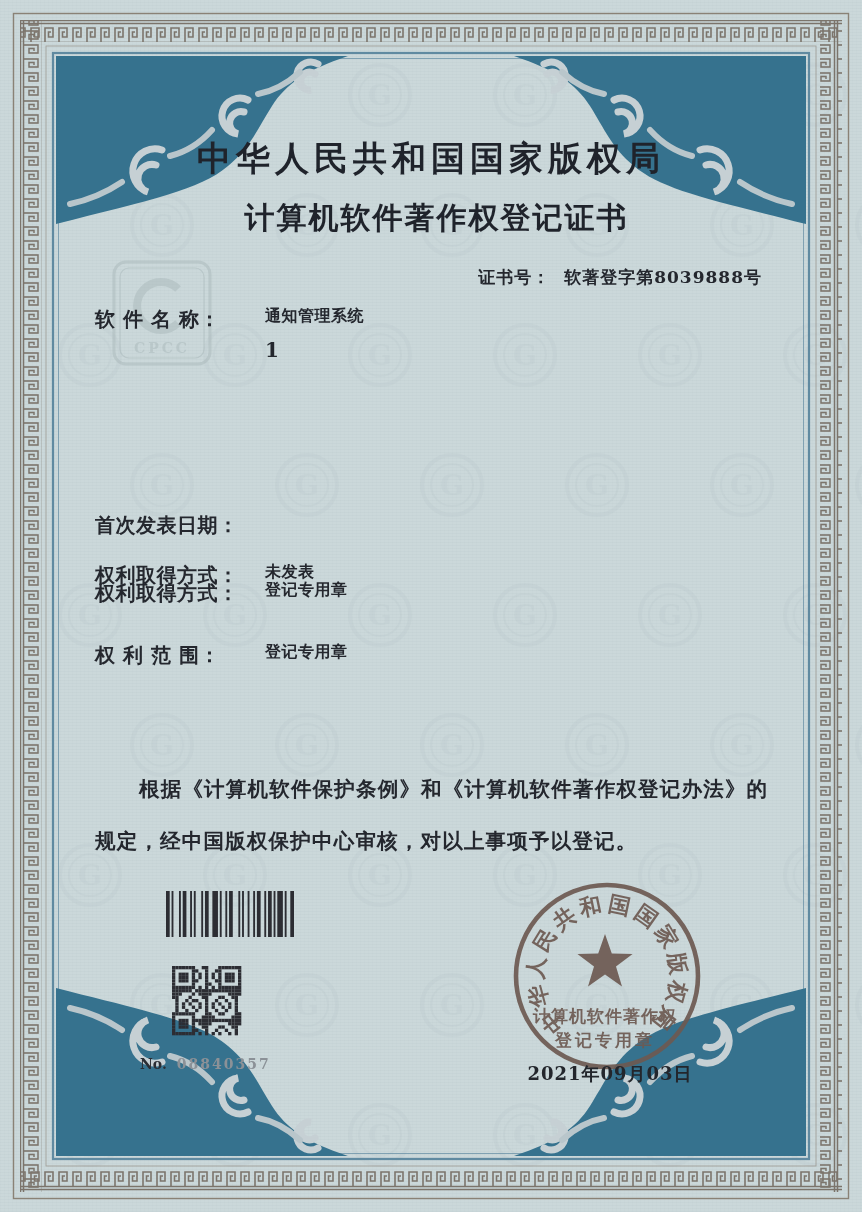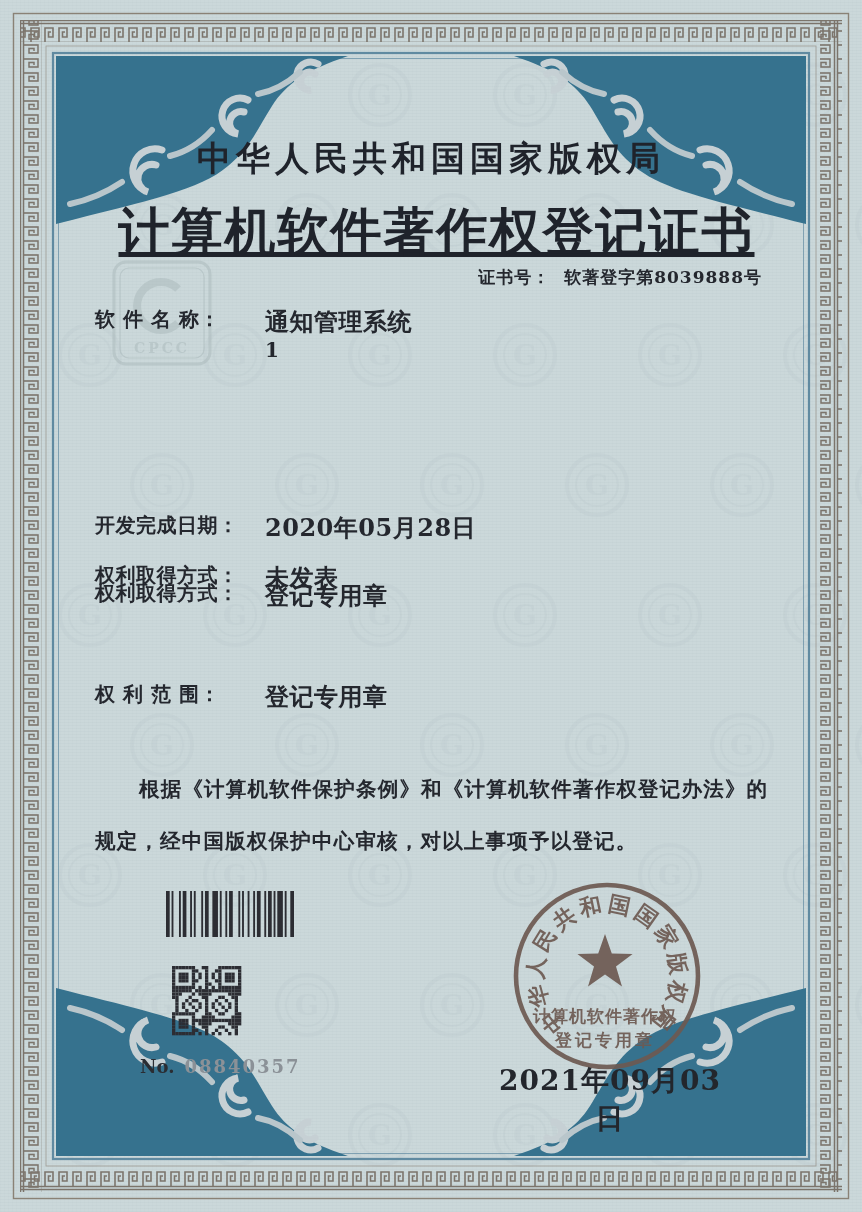"计算机软件著作权登记证书" .cert-title { font-size: 51px -> 30px; text-decoration: underline -> none }
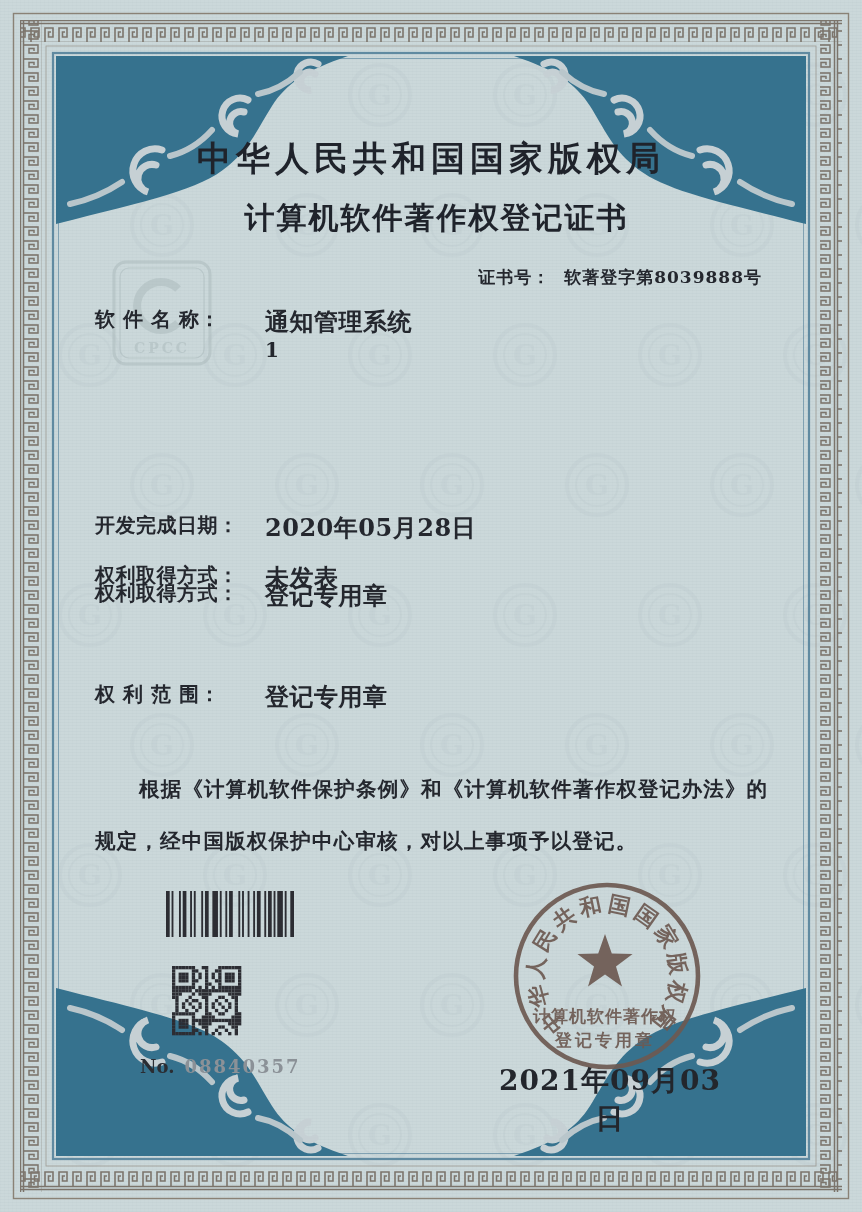"通知管理系统" .field-row .fvalue { font-size: 24px -> 16px }
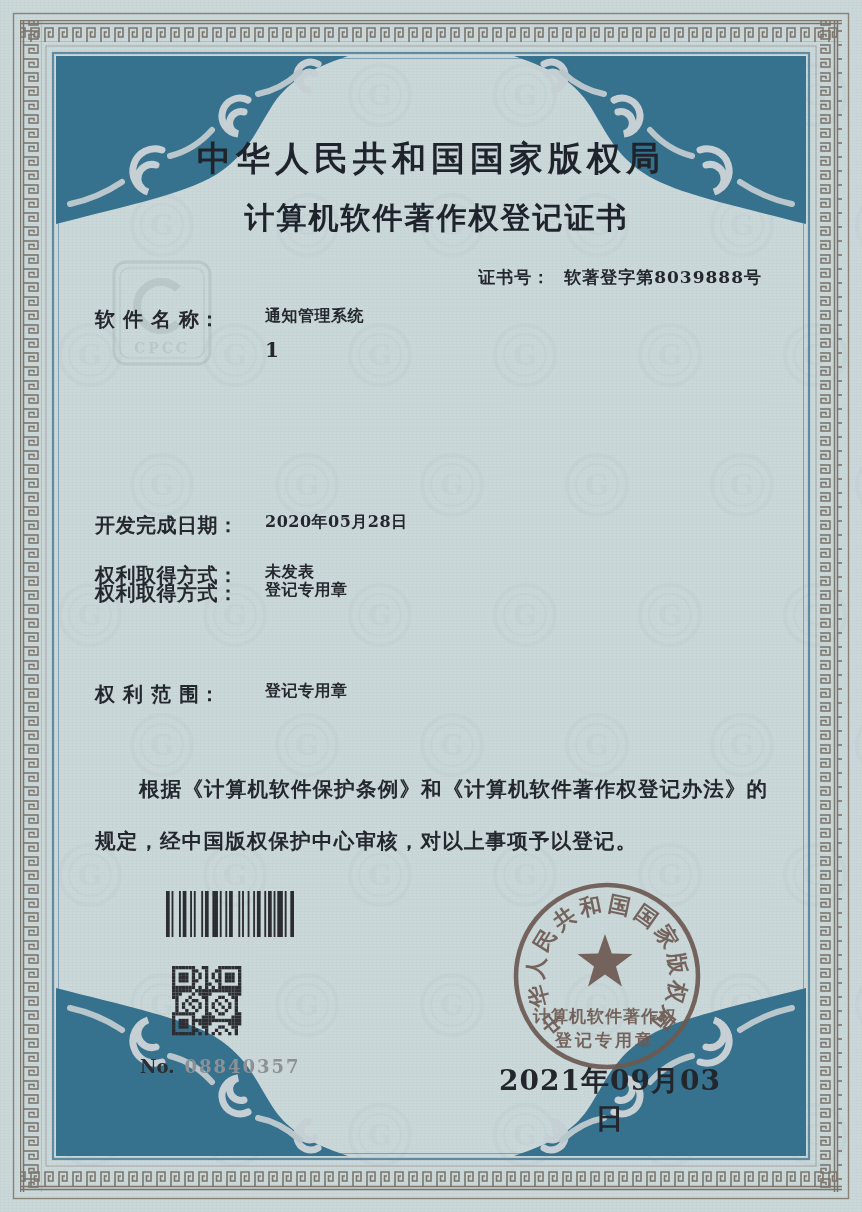"开发完成日期：" span.flabel { text: 开发完成 -> 首次发表 }
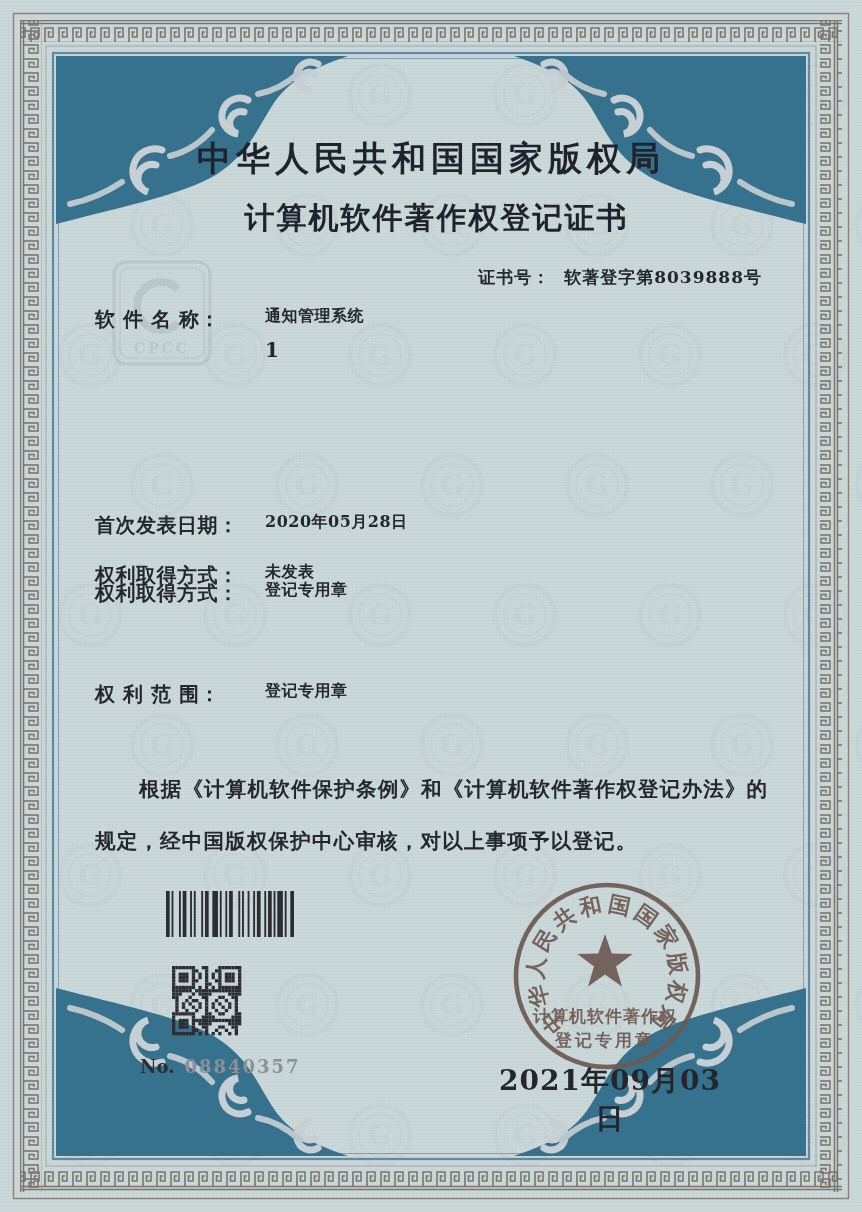"2020年05月28日" span.fvalue { html: <span>2020年05月28日</span> -> none }
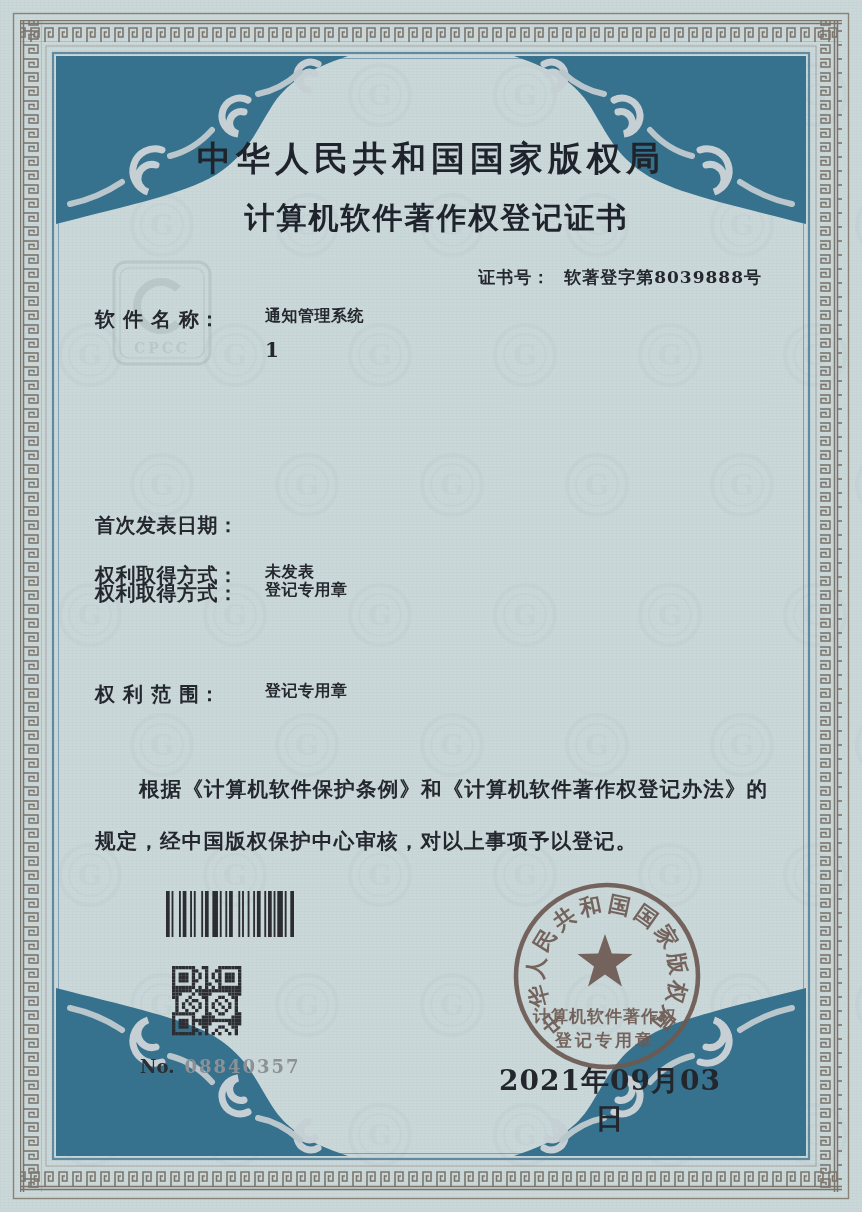"权 利 范 围：" div.txt { top: 681px -> 642px }
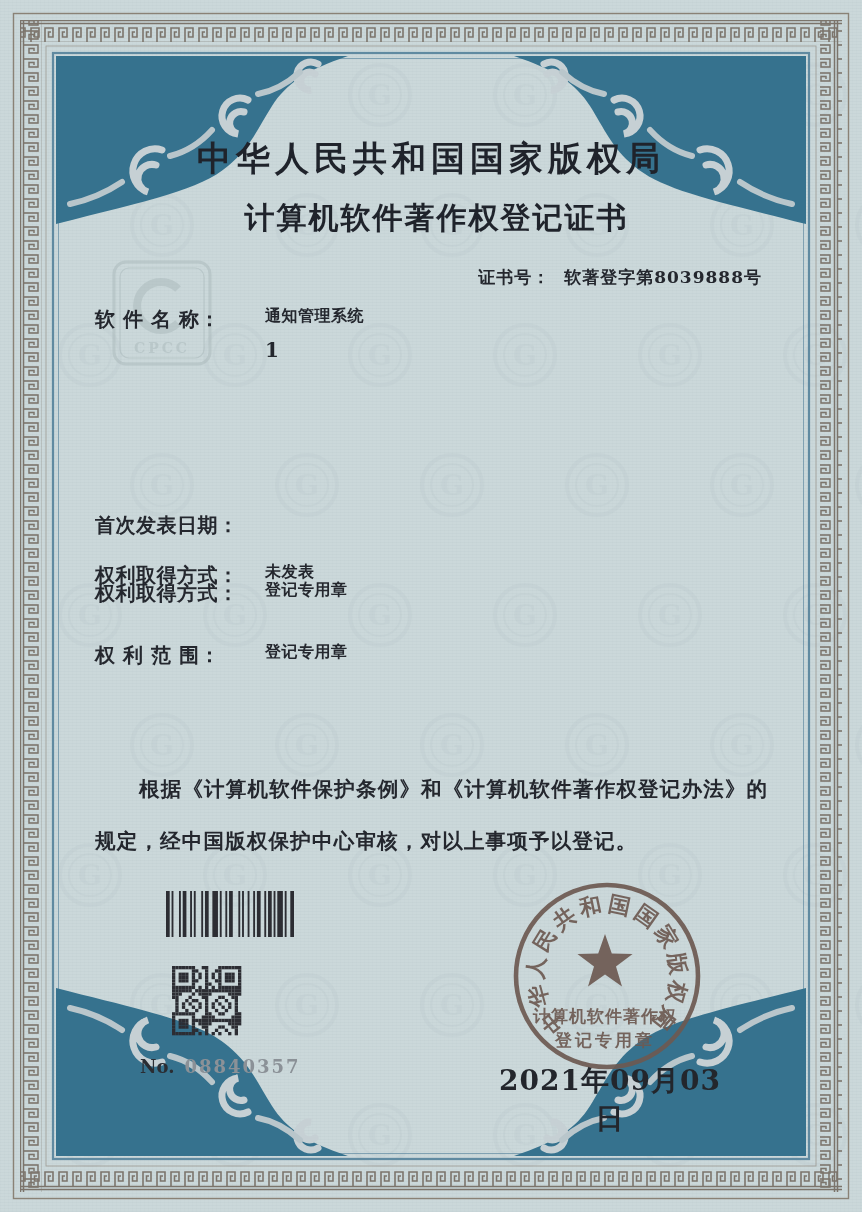"No. 08840357" .serial { font-size: 18px -> 14px }
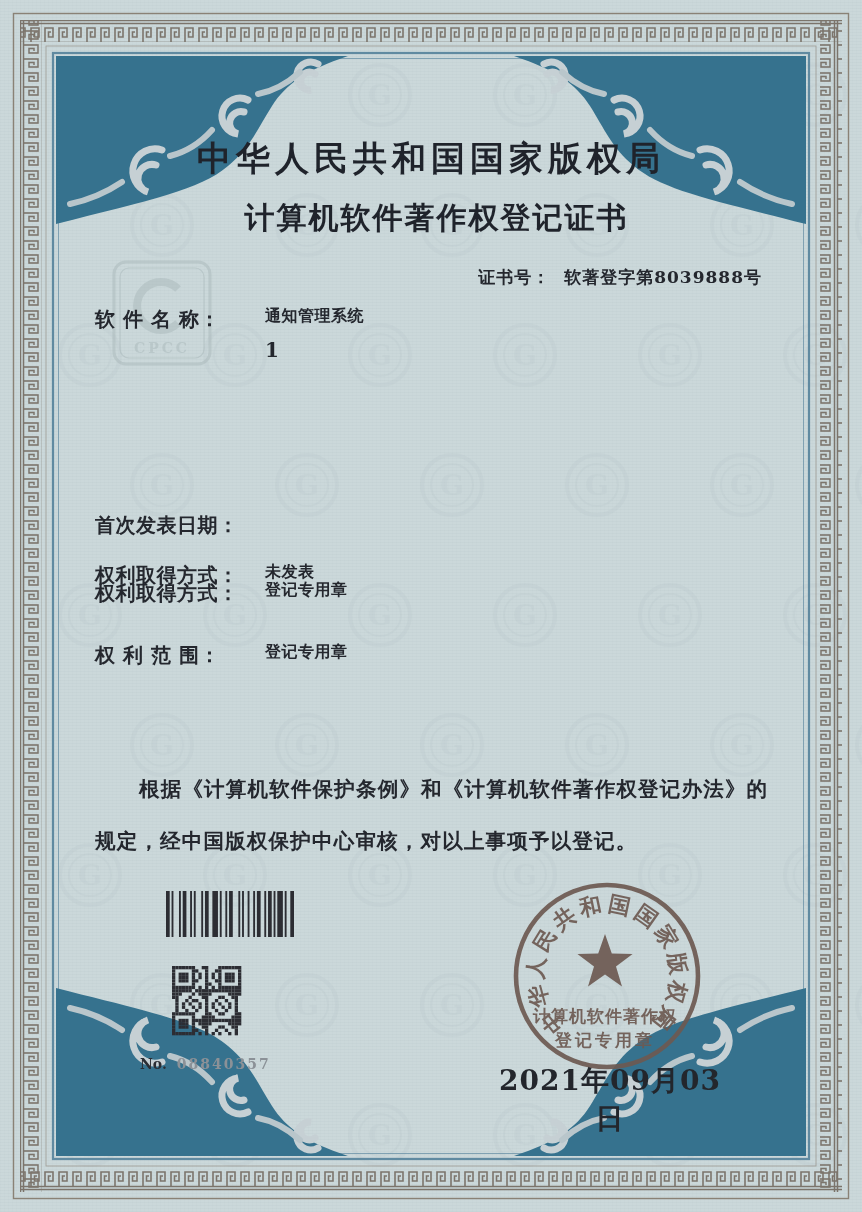"2021年09月03日" .issue-date { font-size: 28px -> 18px }
